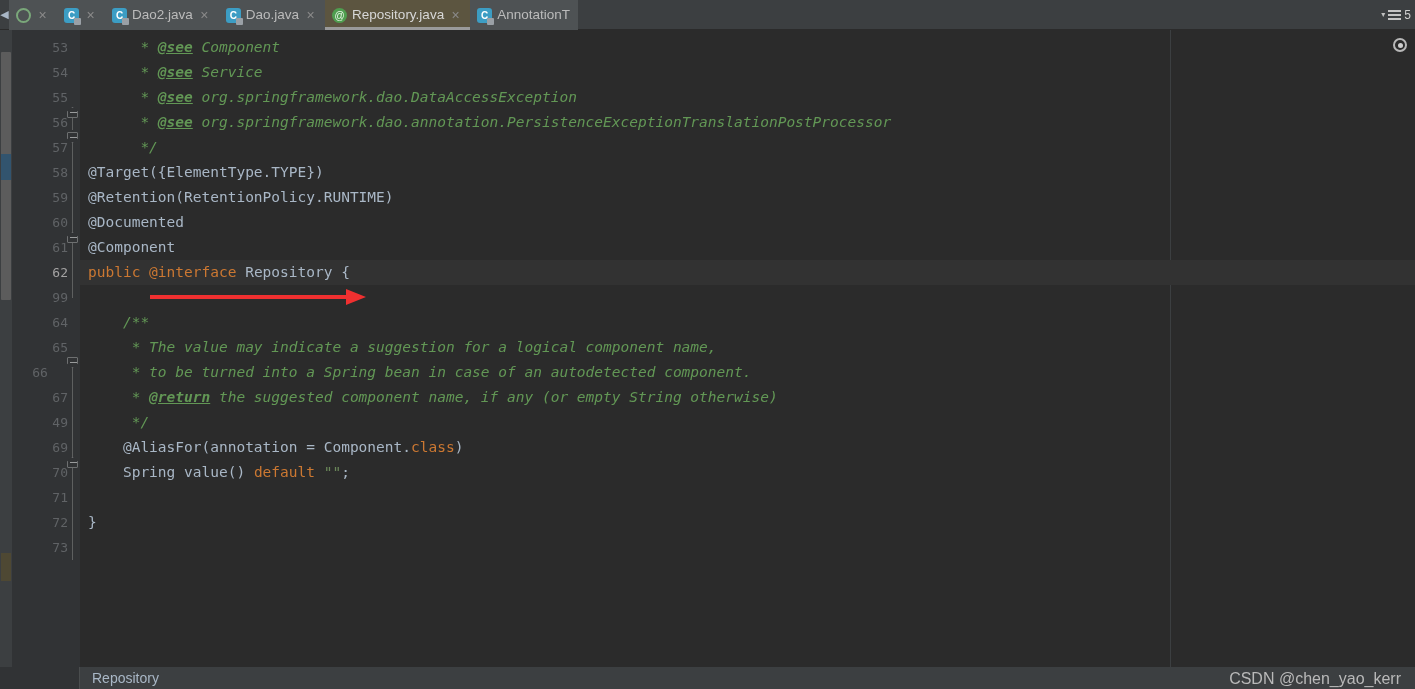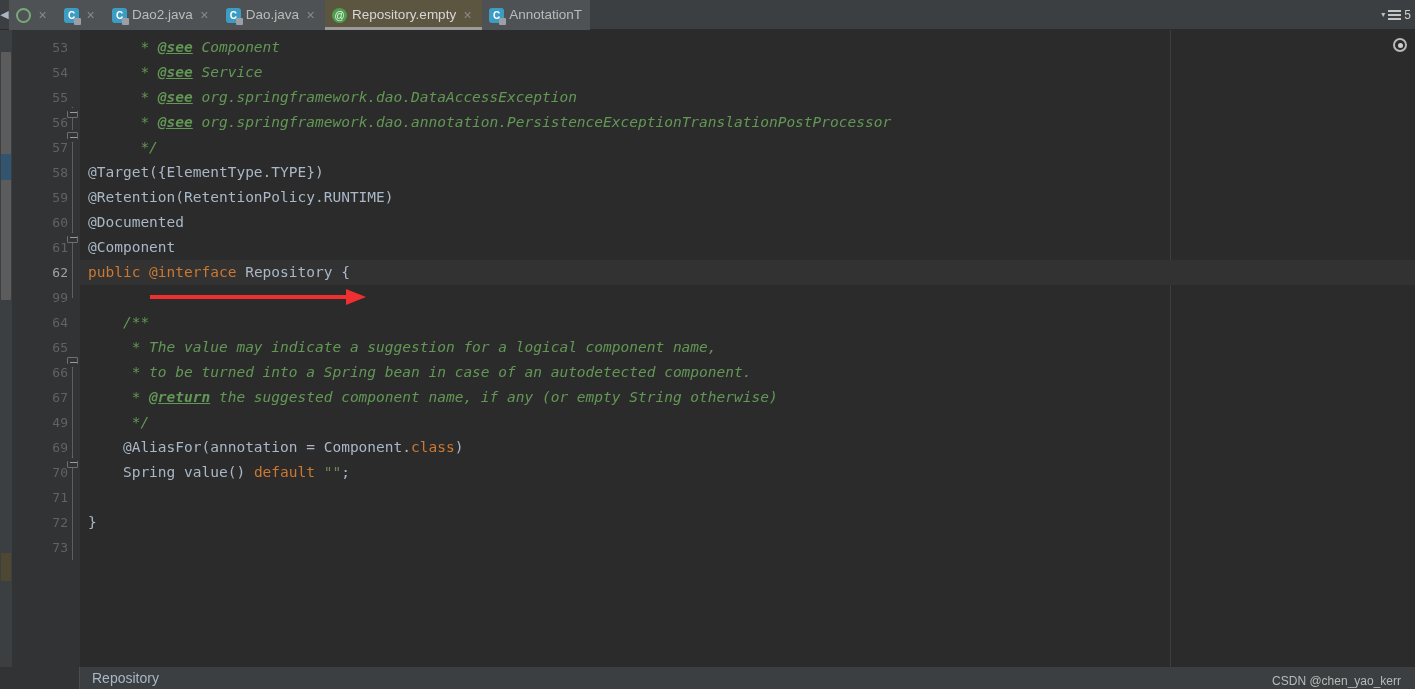"Repository.empty" span.tlabel { text: Repository.empty -> Repository.java }
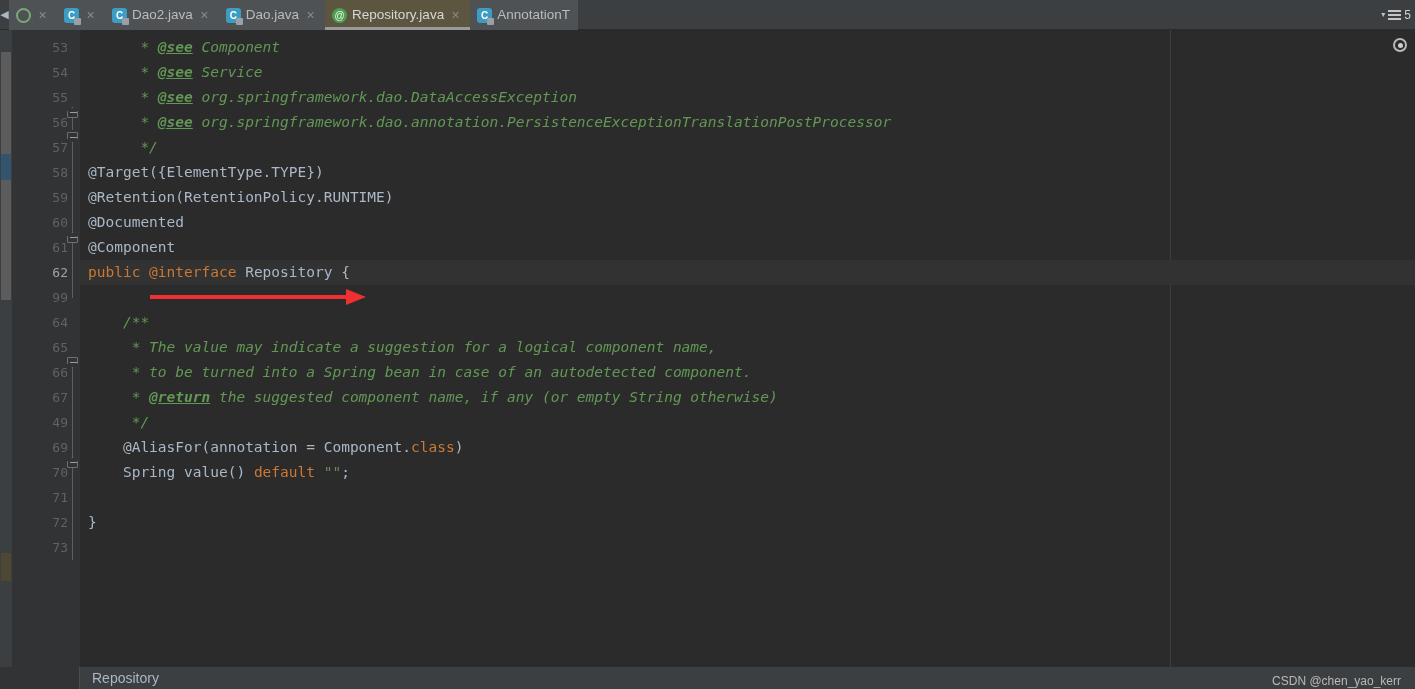"66" div.lineno { text-align: none -> center }
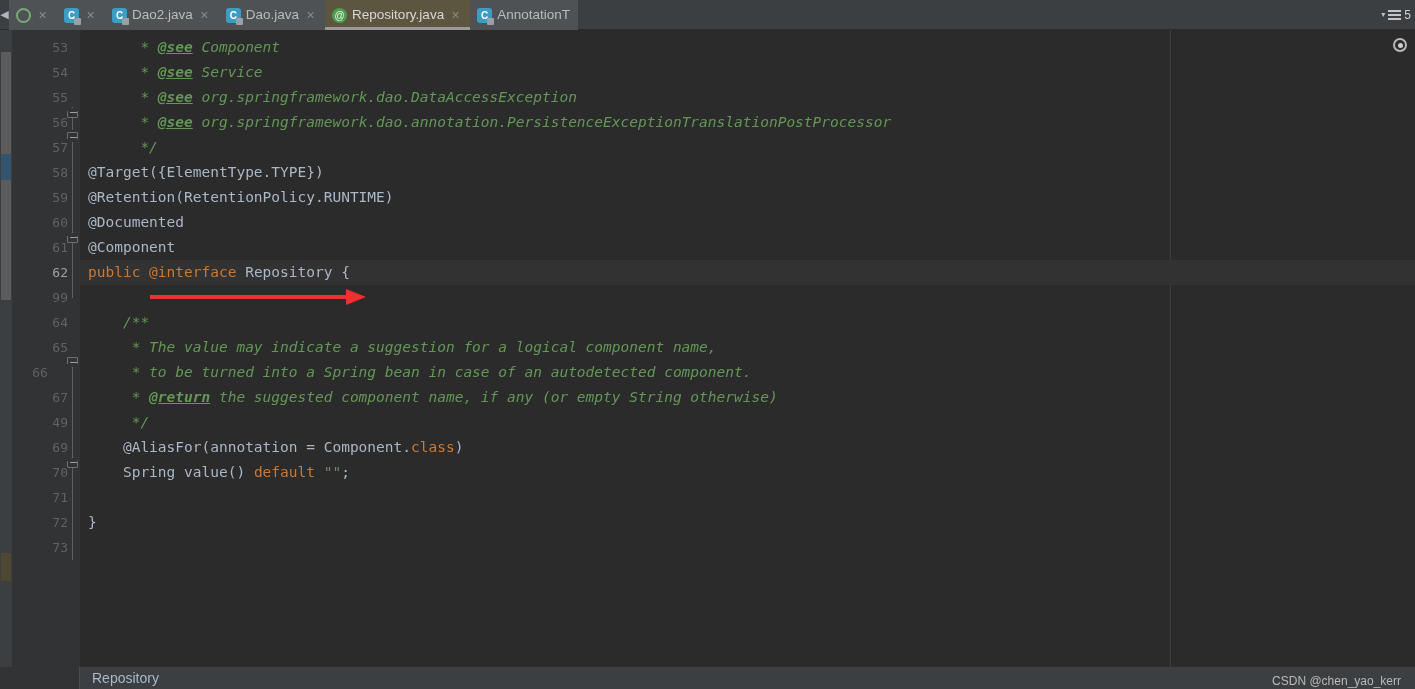"CSDN @chen_yao_kerr" .watermark { font-size: 12px -> 16px }
